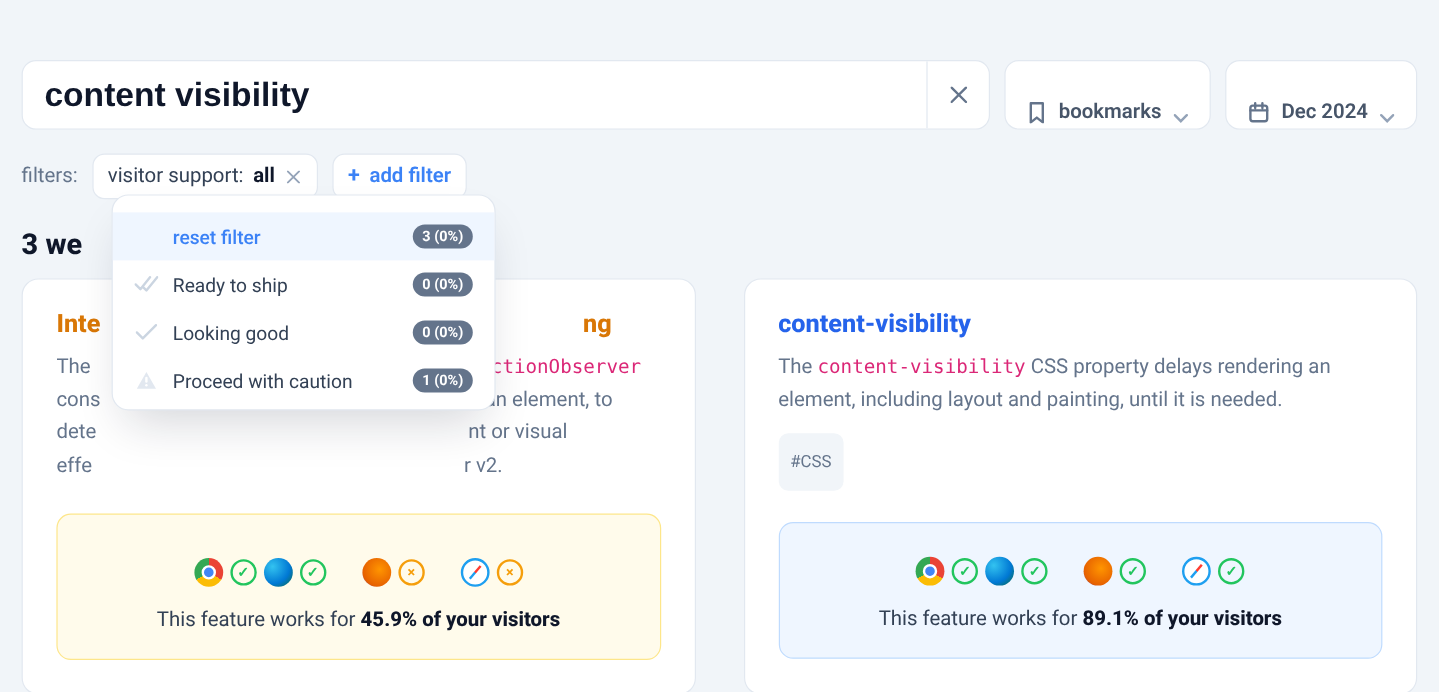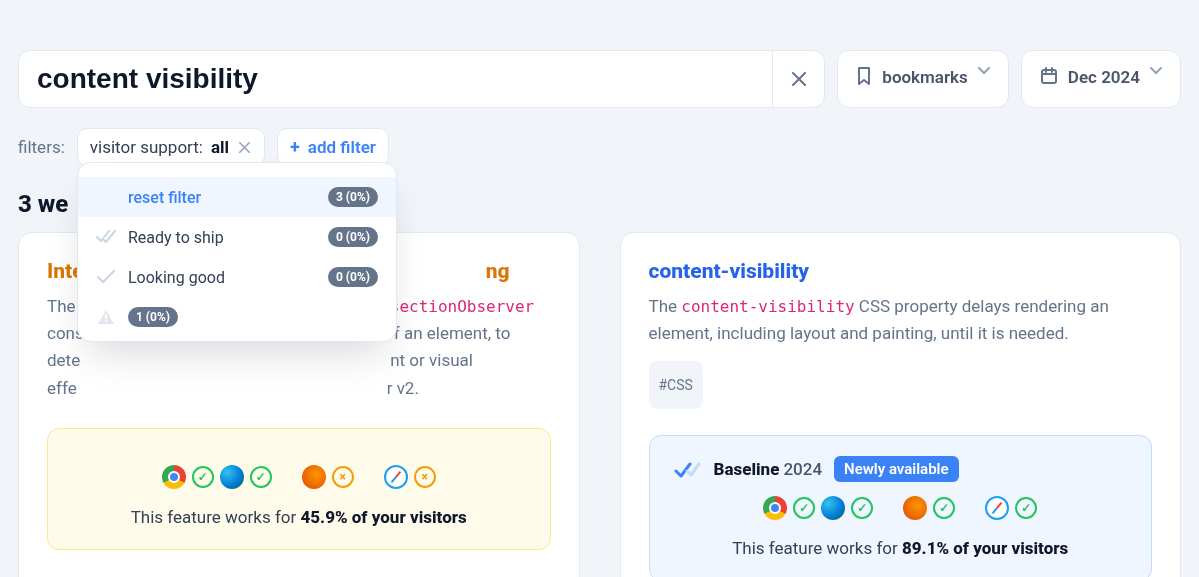"bookmarks" .pillbtn { align-items: flex-start -> flex-end; padding: 16px 18px -> 4px 18px }
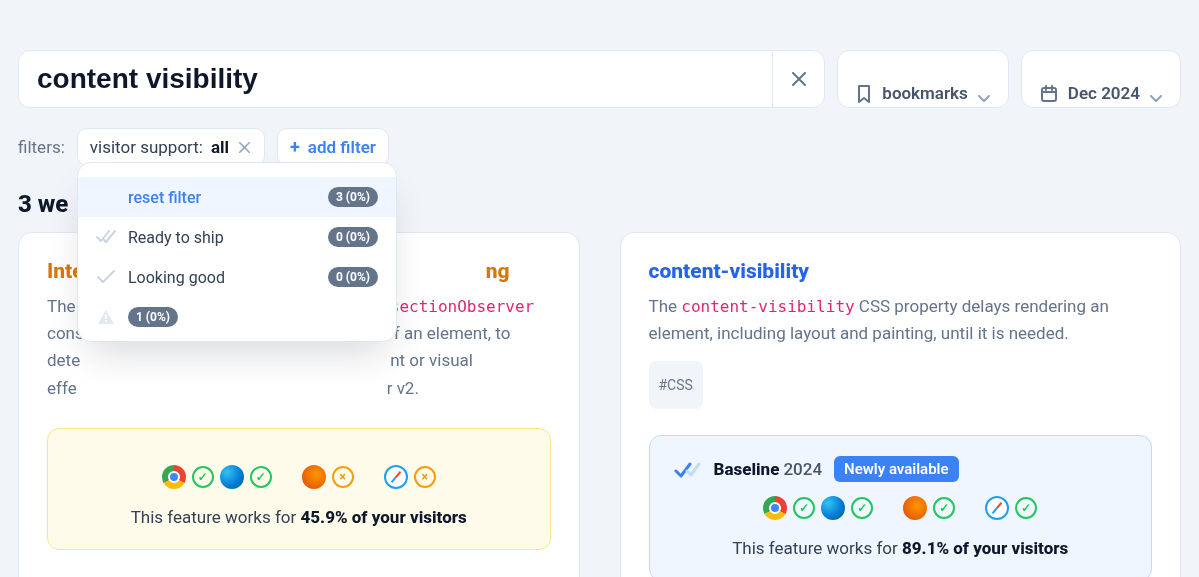"reset filter" .dropdown { left: 77px -> 93px }
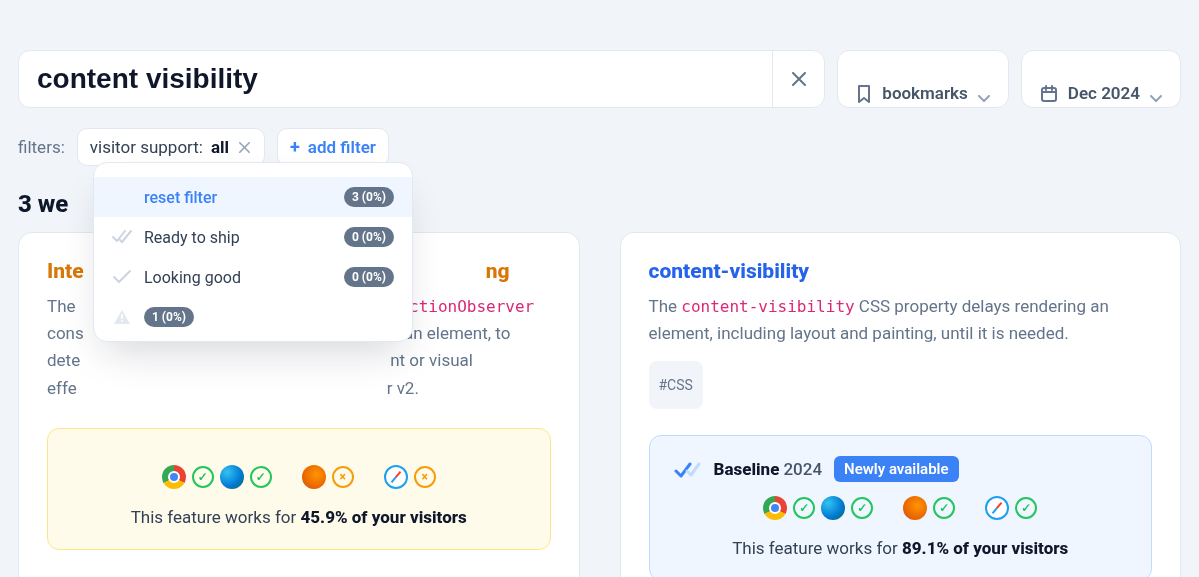"Proceed with caution" span.dd-label { html: none -> <span>Proceed with caution</span> }
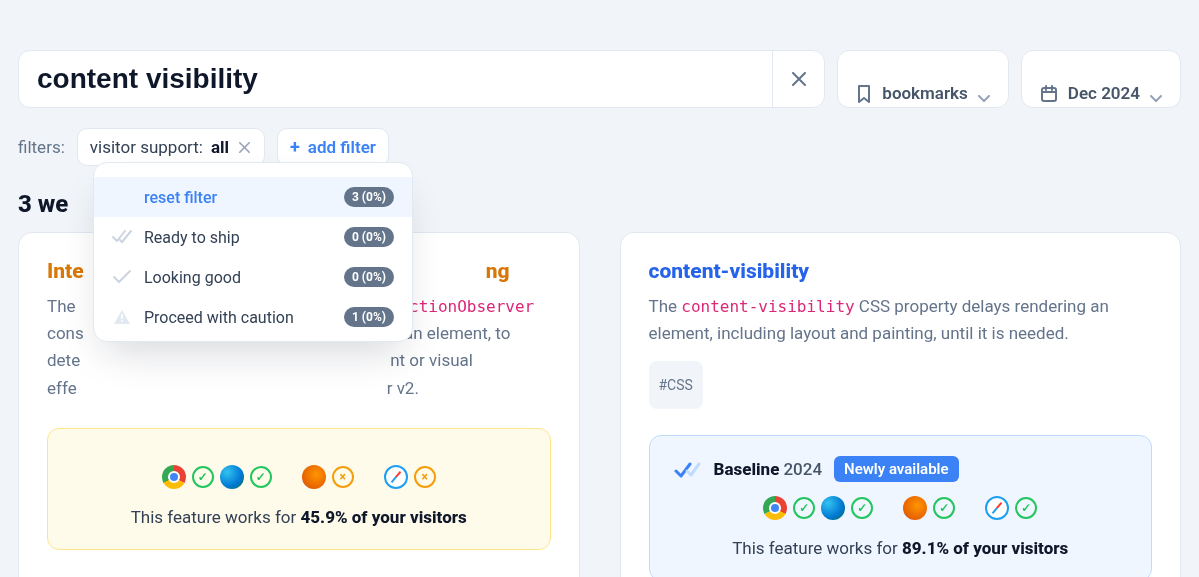"Baseline 2024" div.baseline-head { html: <div> <svg> <path></path> <path></path> </svg> <span> <span>Baseline</span><span>2024</span> </span> <span>Newly available</span> </div> -> none }
